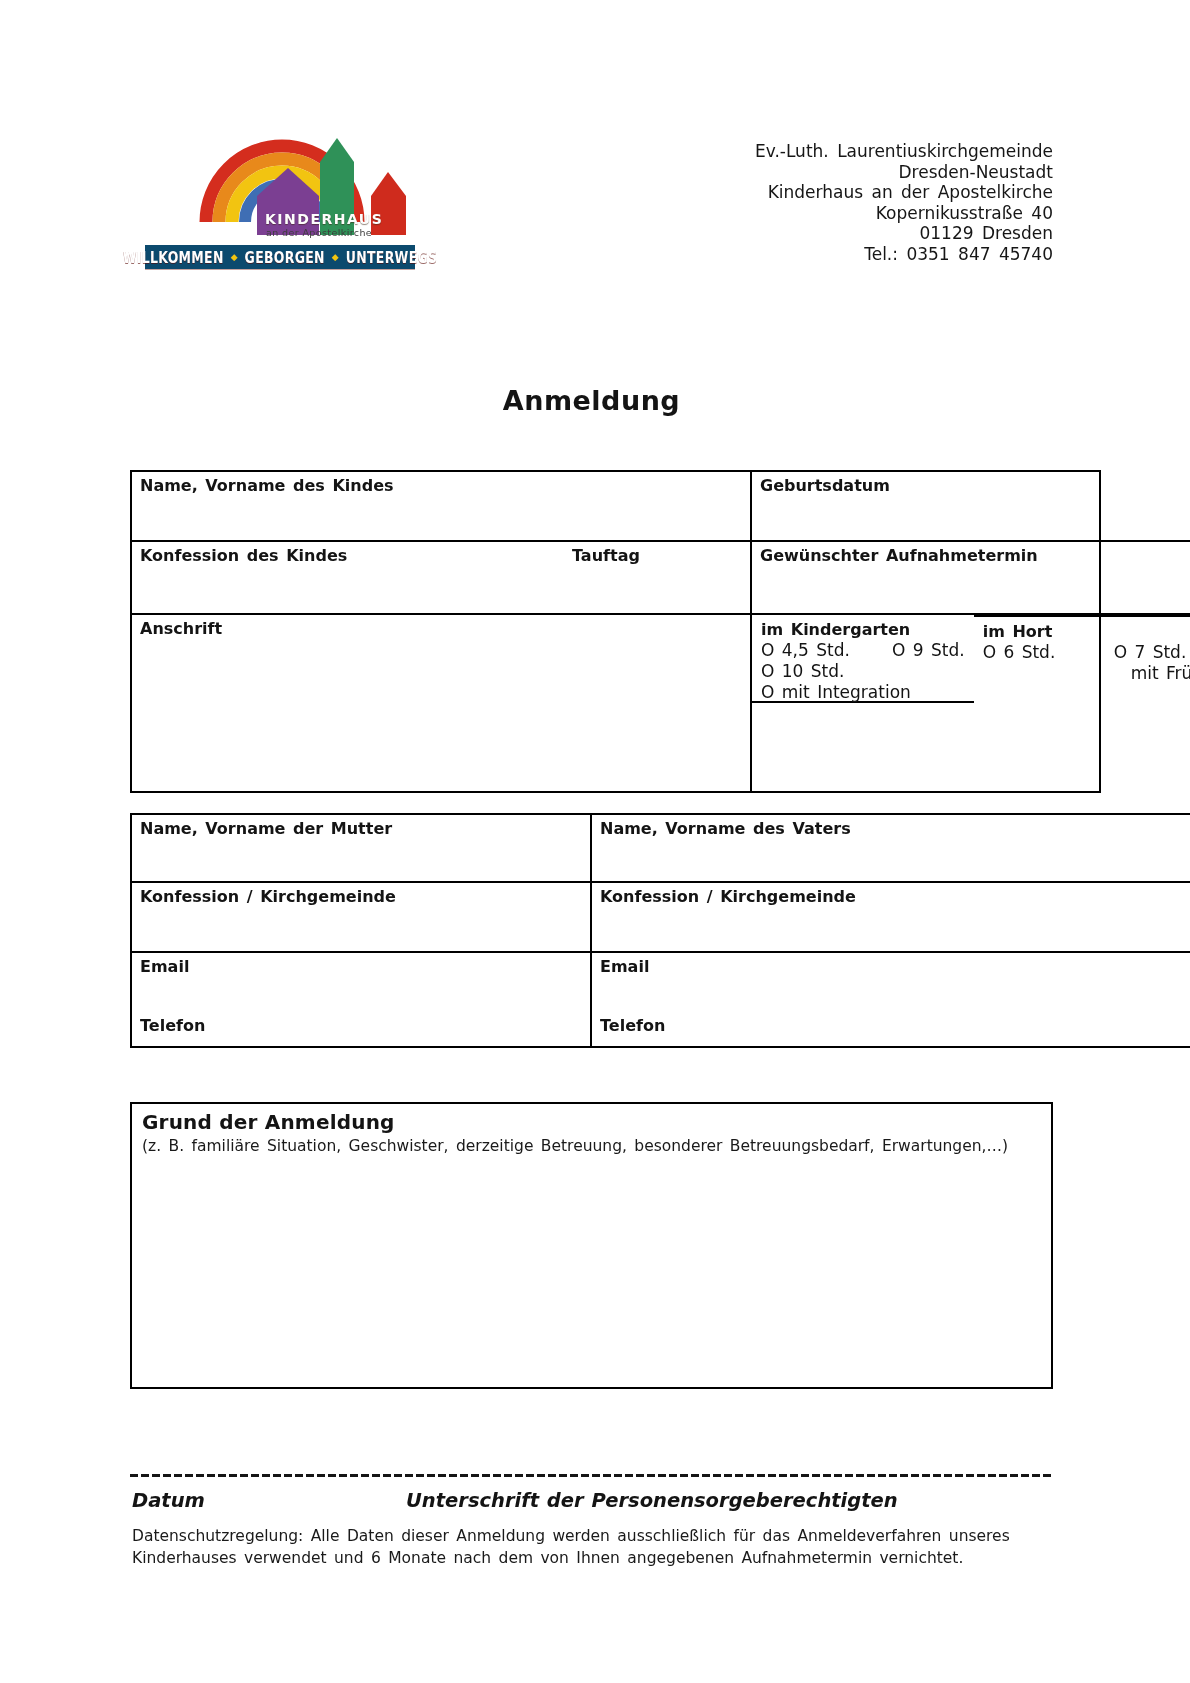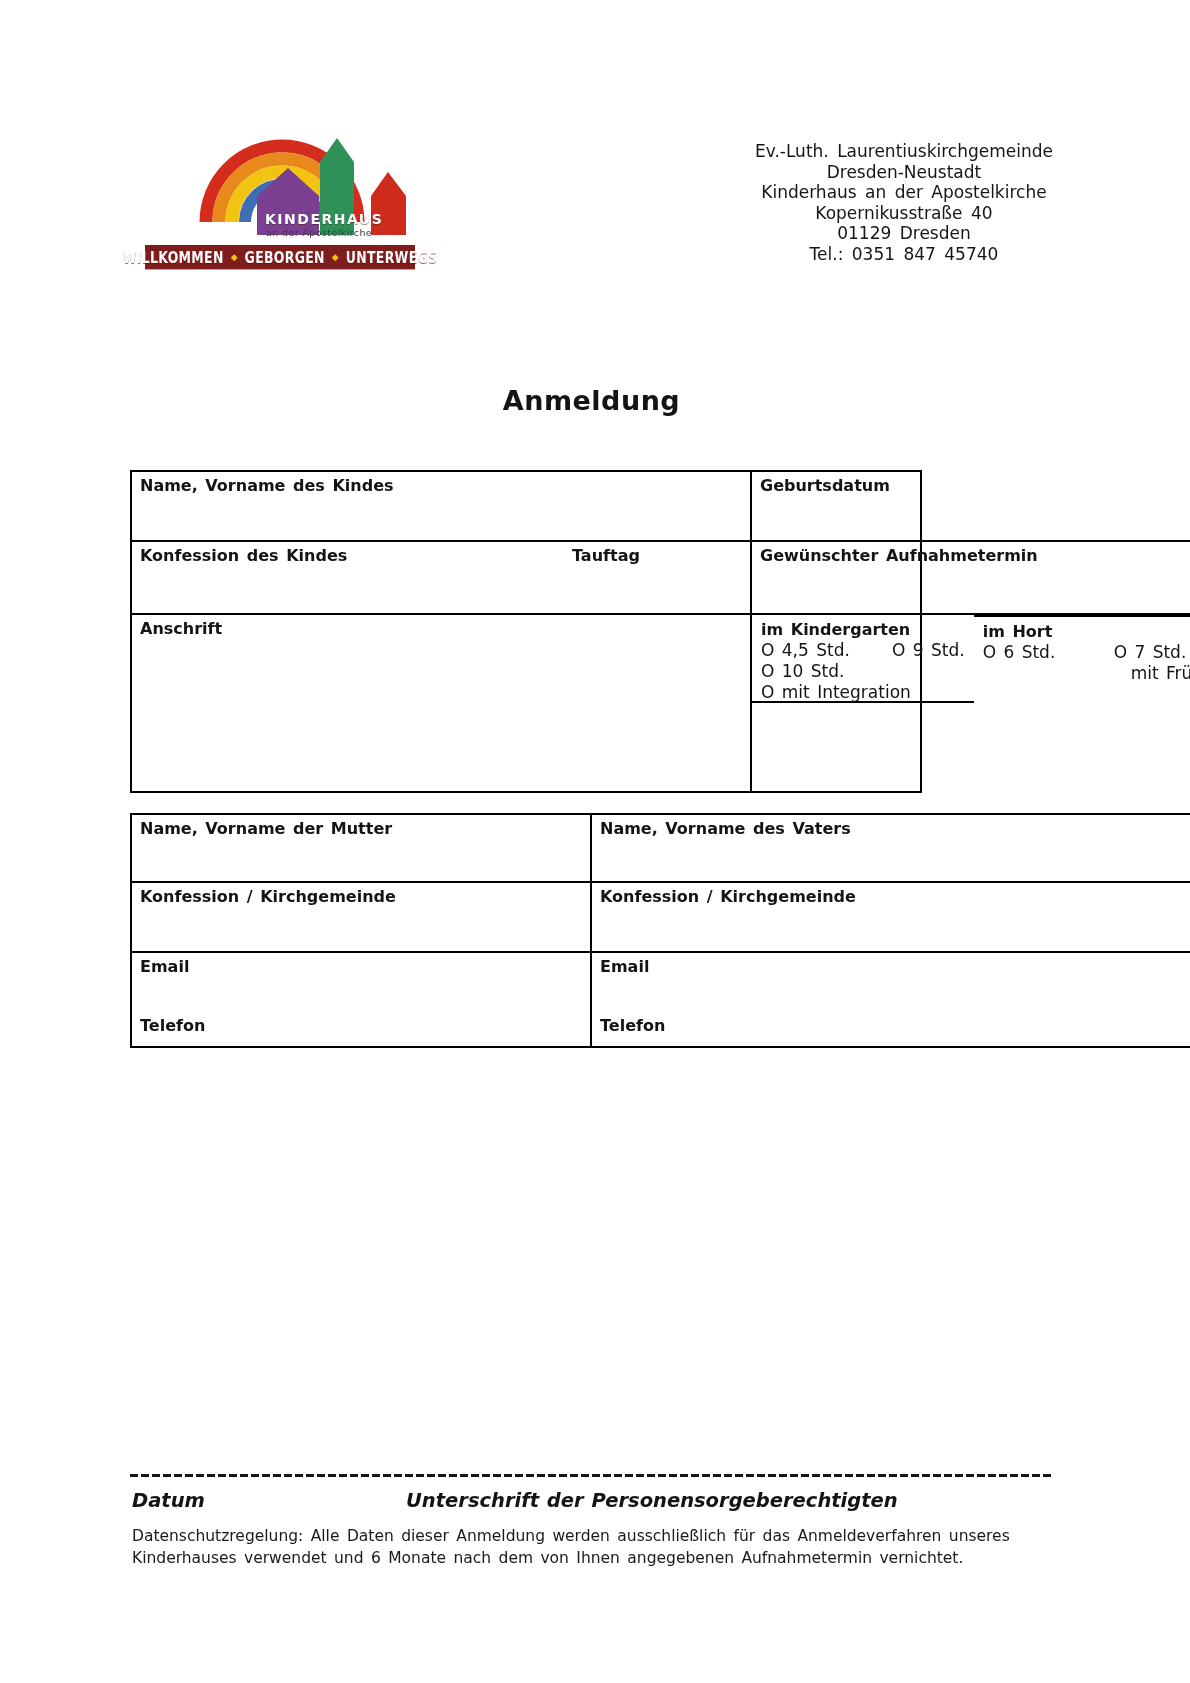"Ev.-Luth. Laurentiuskirchgemeinde" .header-block { text-align: center -> right }
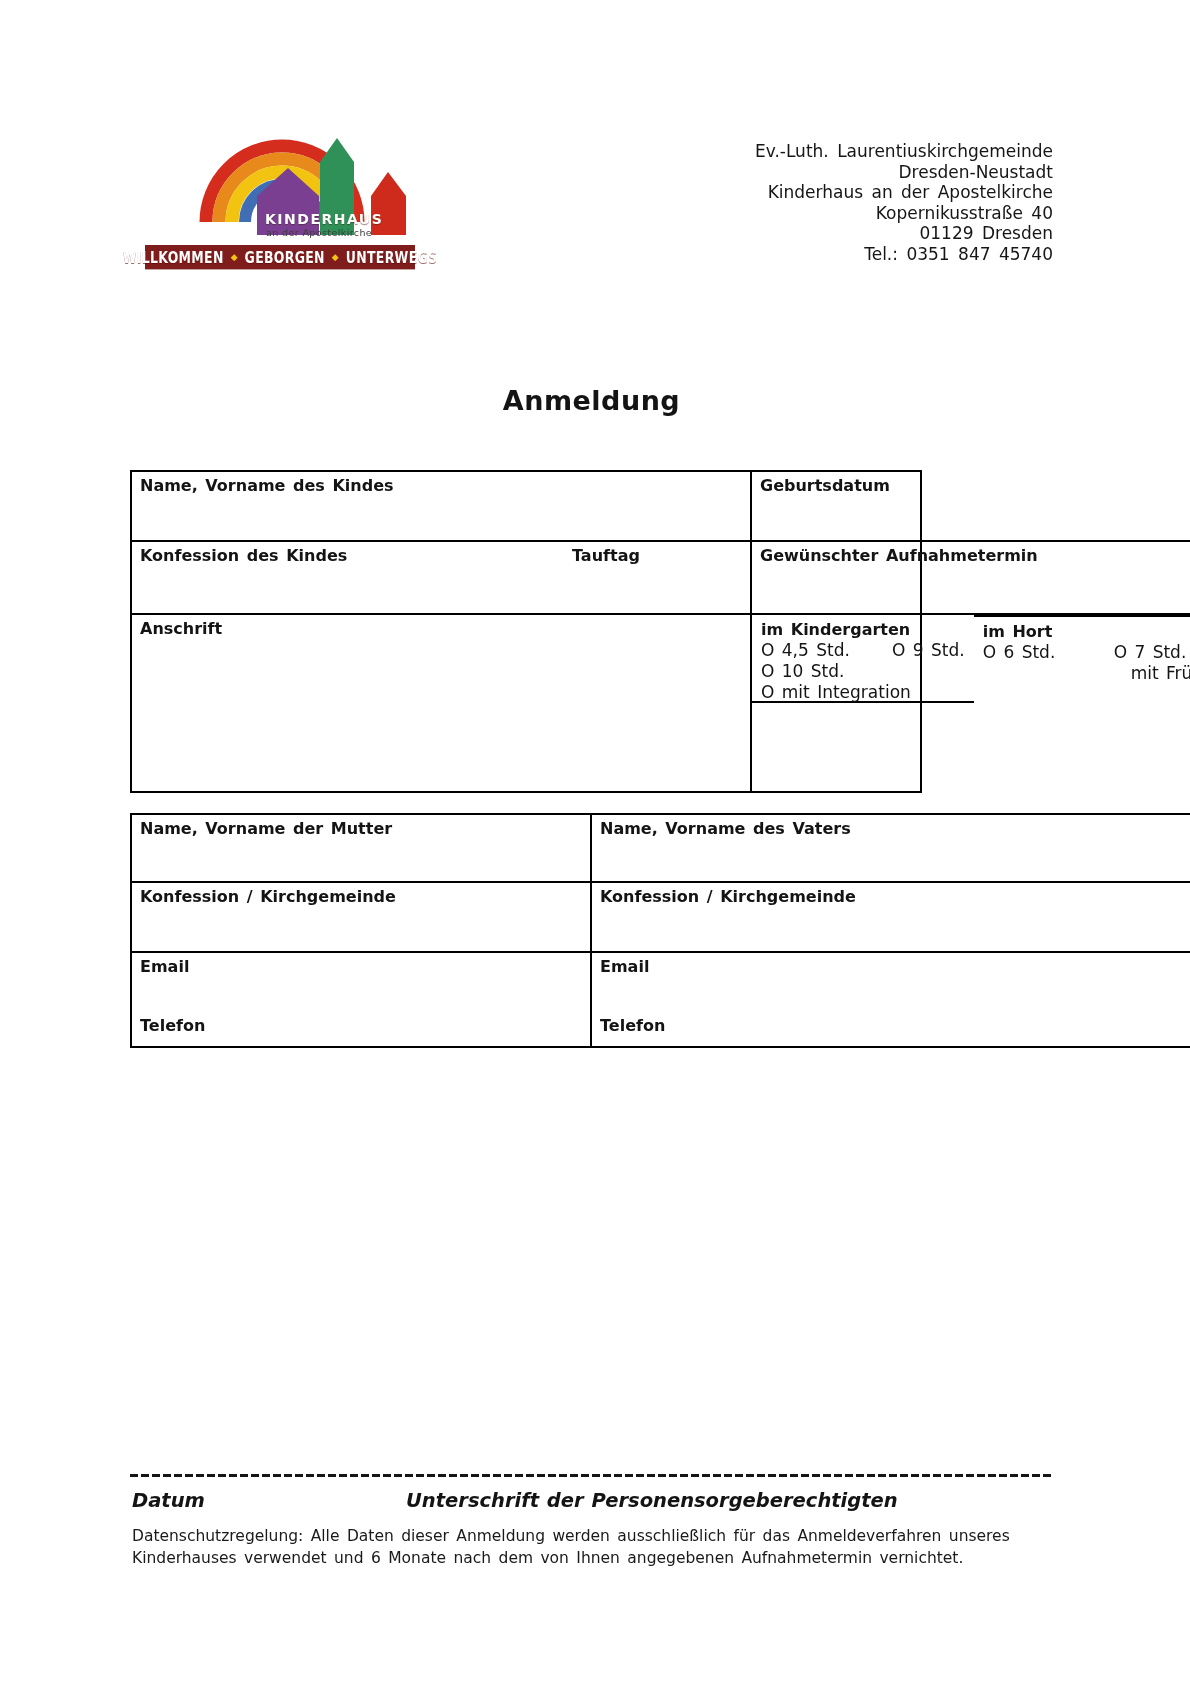"WILLKOMMEN" .logo-banner { background: #7f1d1d -> #0c4a6e }
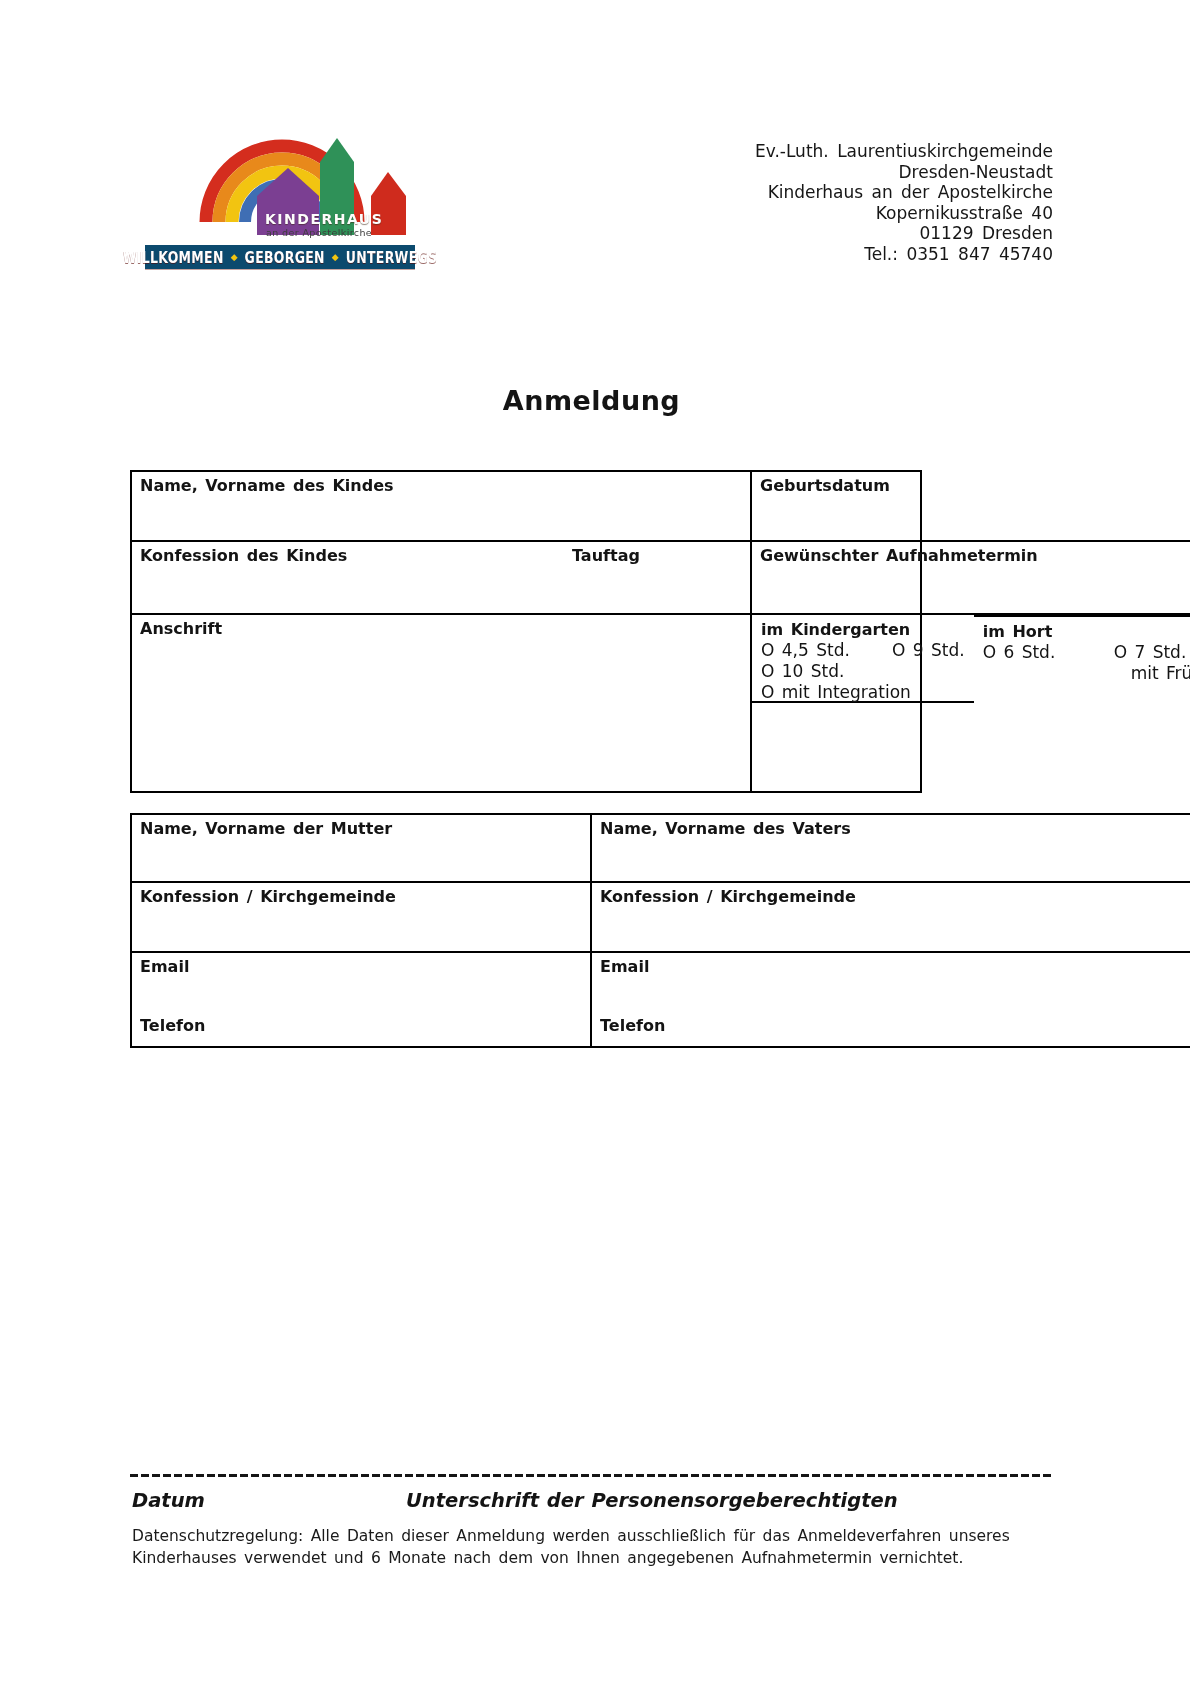"Name, Vorname des Kindes" .child-table { width: 792px -> 971px }
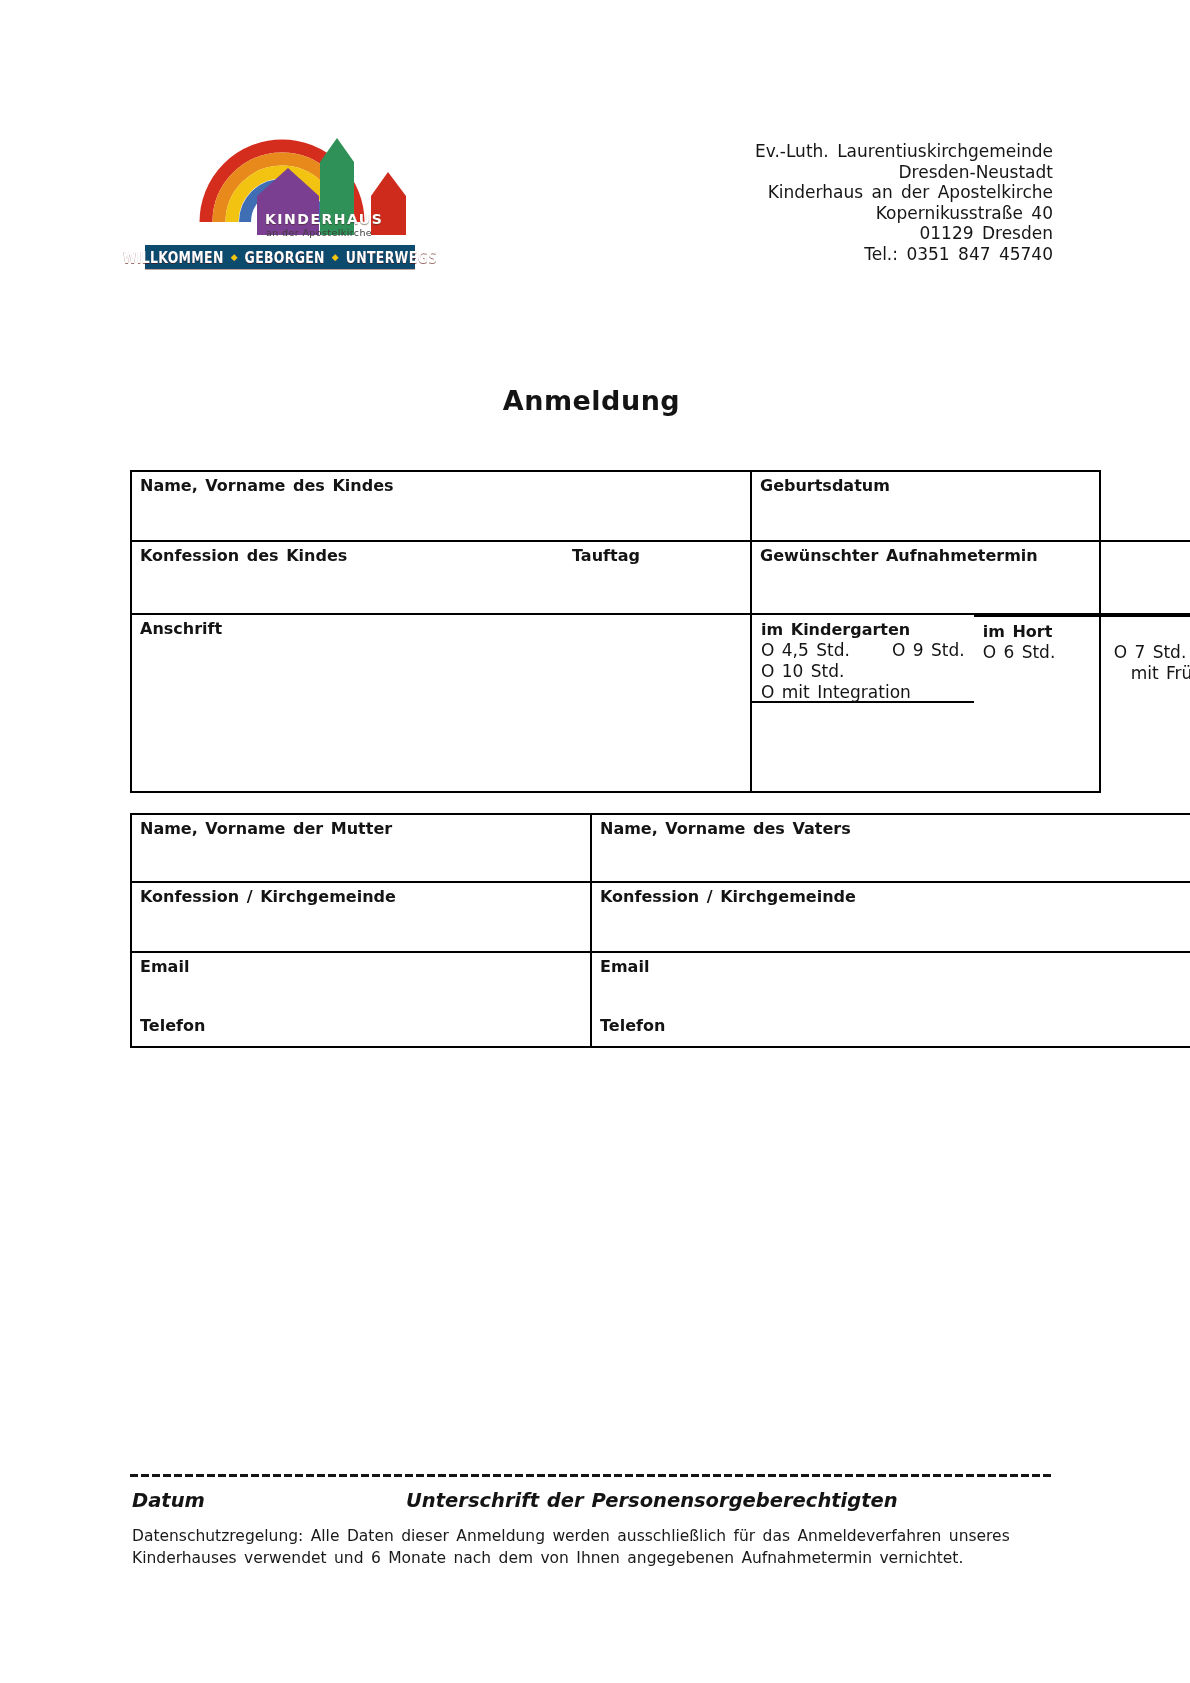"Grund der Anmeldung" div.reason-box { html: none -> <div> <div>Grund der Anmeldung</div> <div>(z. B. familiäre Situation, Geschwister, derzeitige Betreuung, besonderer Betreuungsbedarf, Erwartungen,…)</div> </div> }
